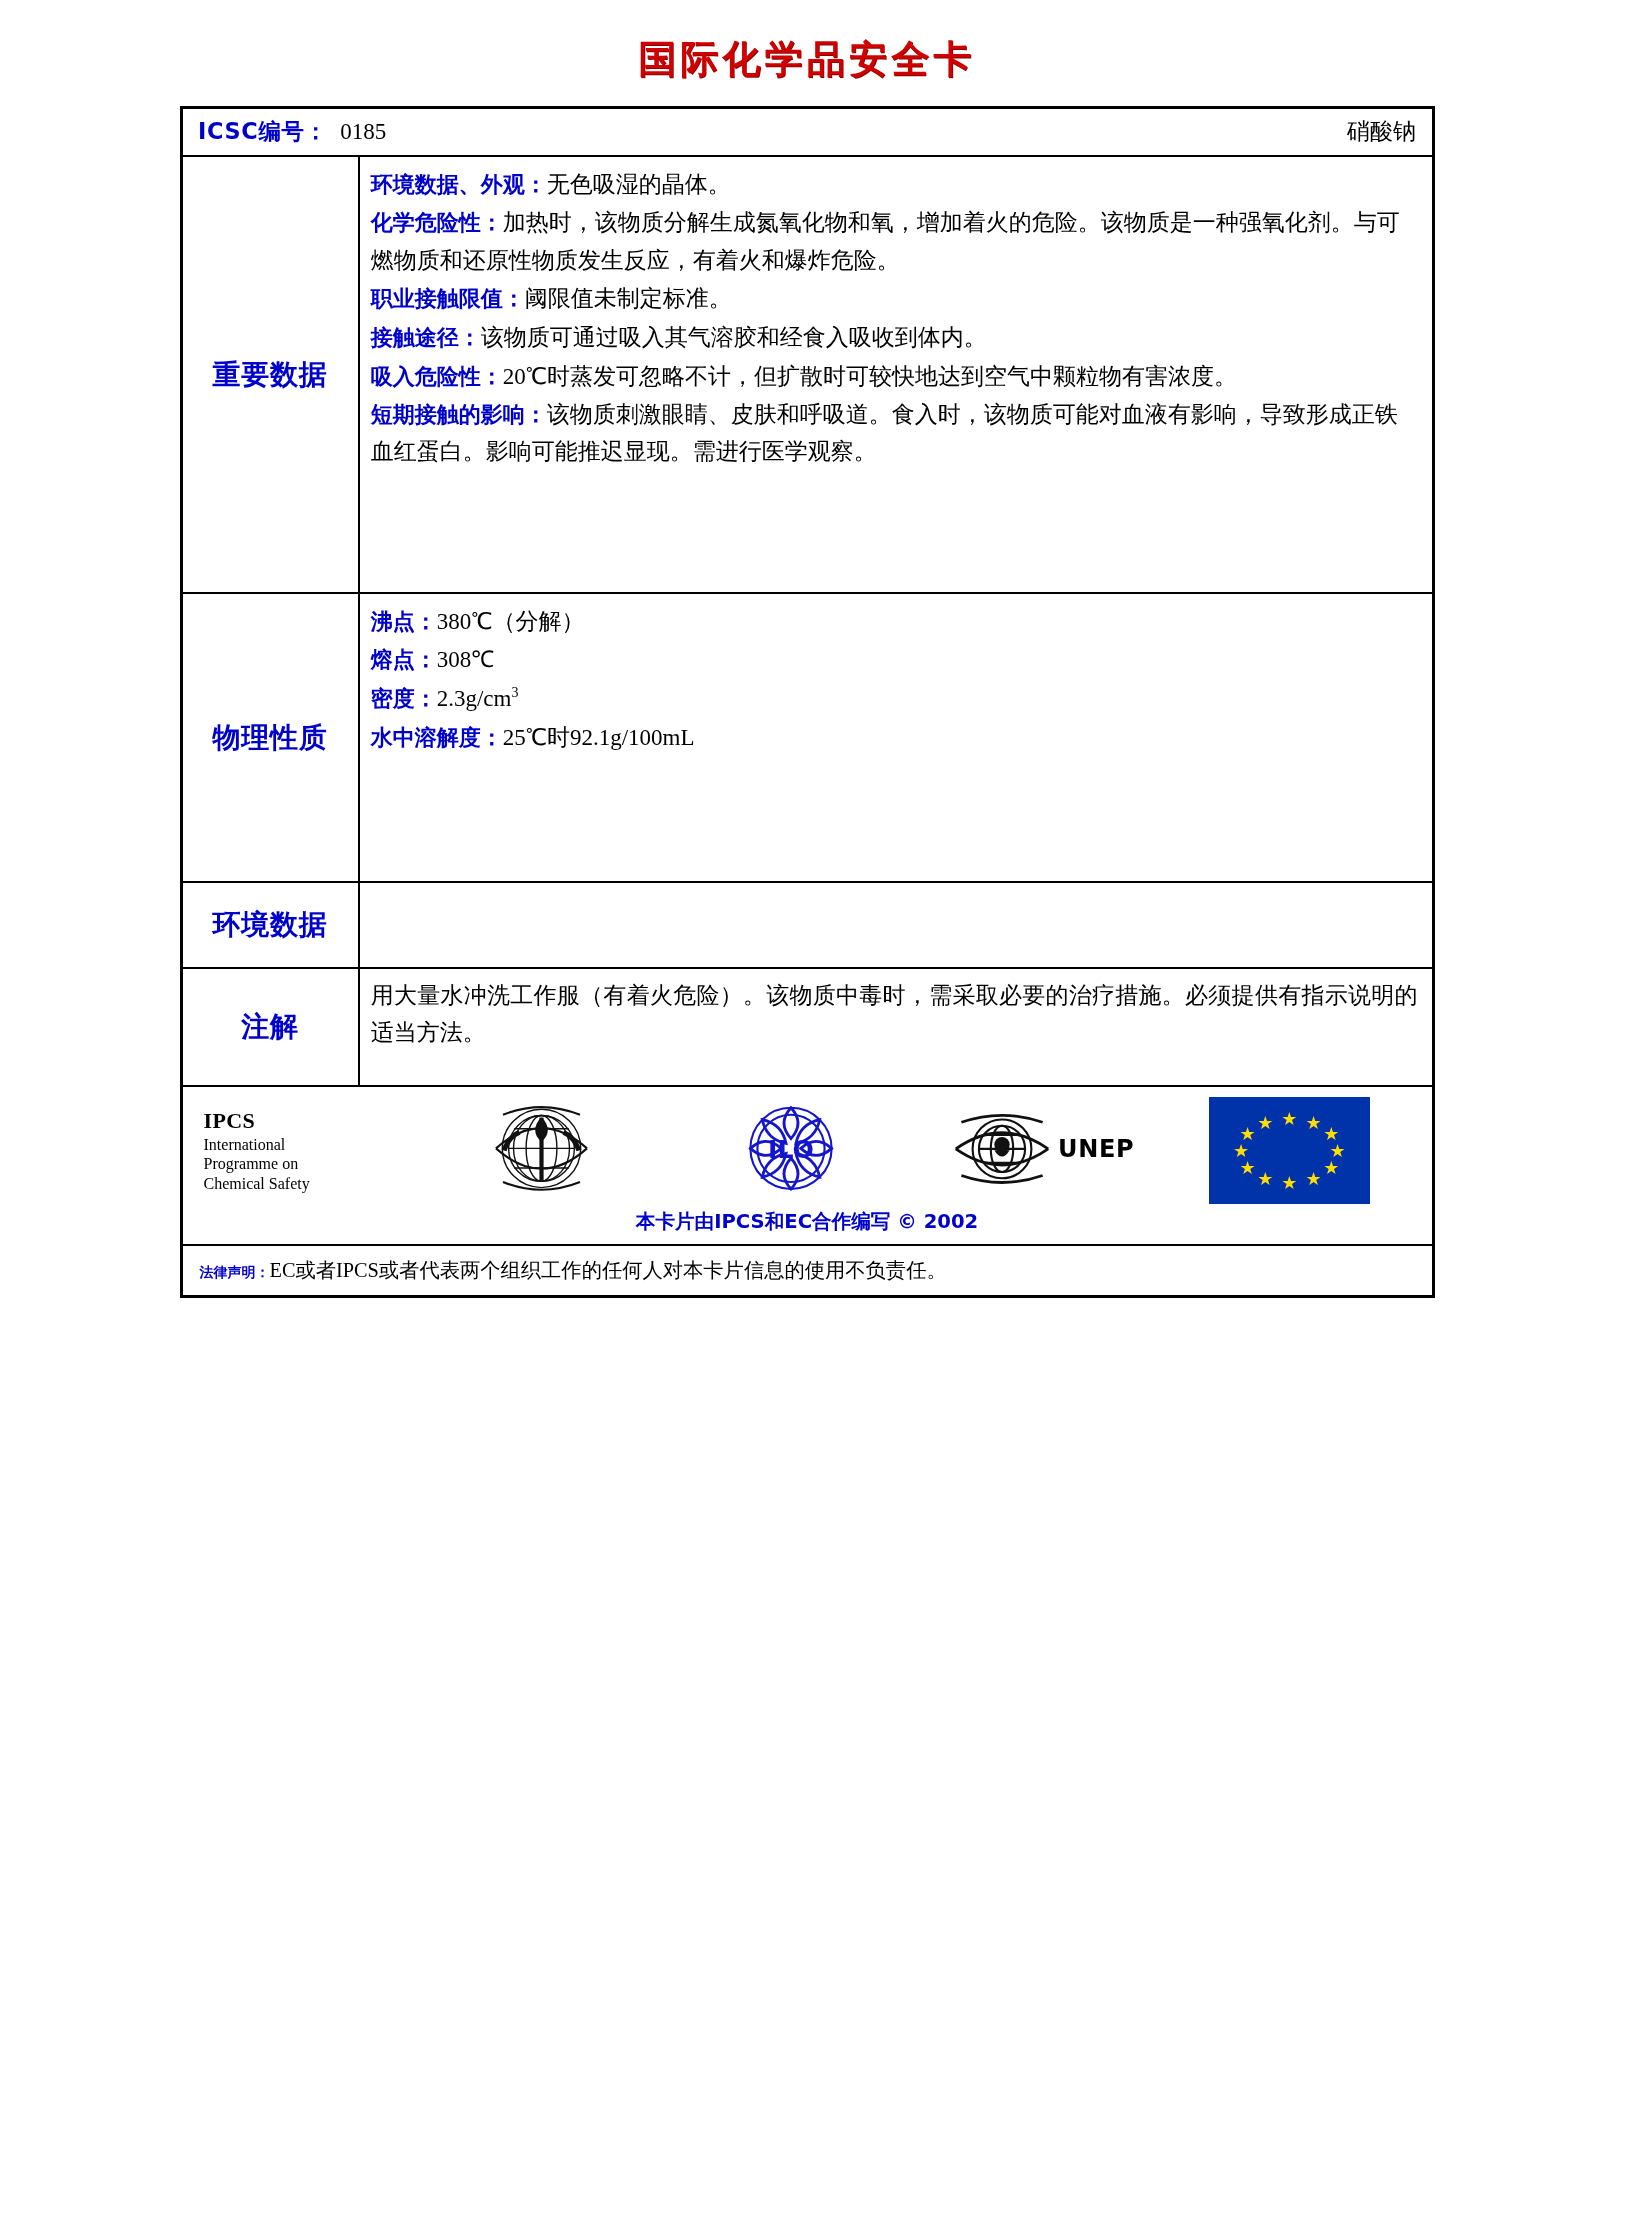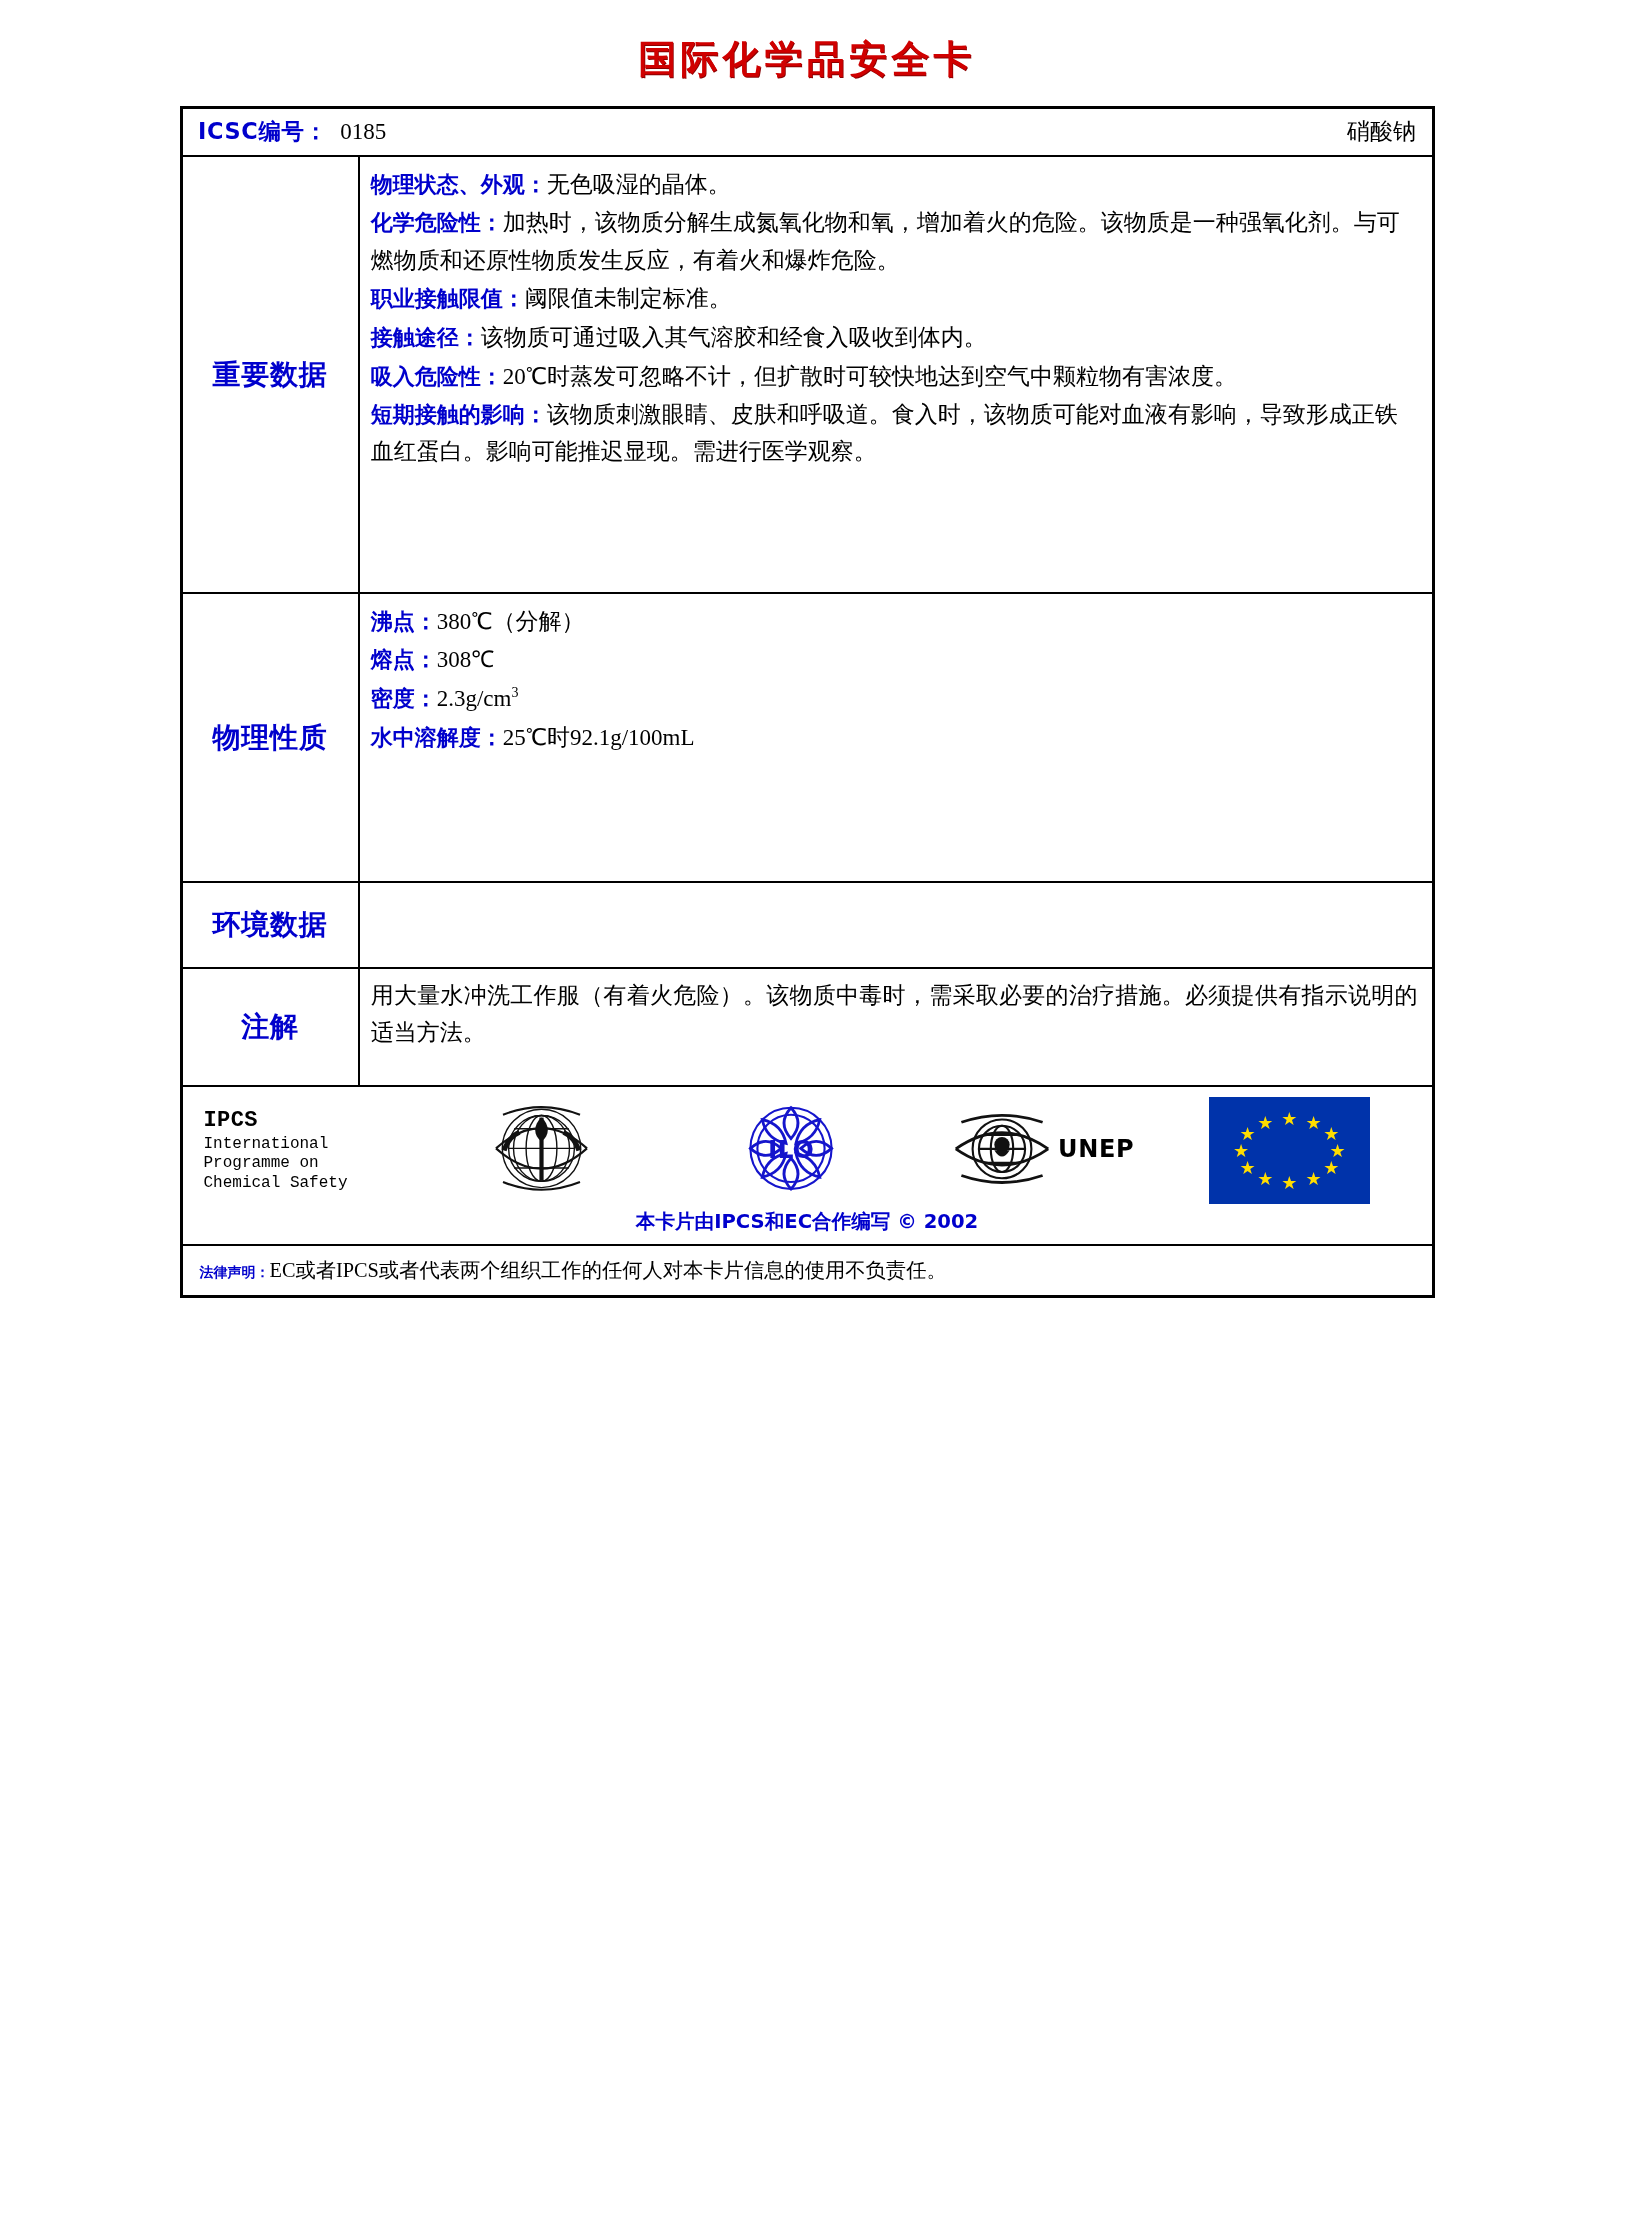"物理状态、外观：" span.fkey { text: 物理状态 -> 环境数据 }
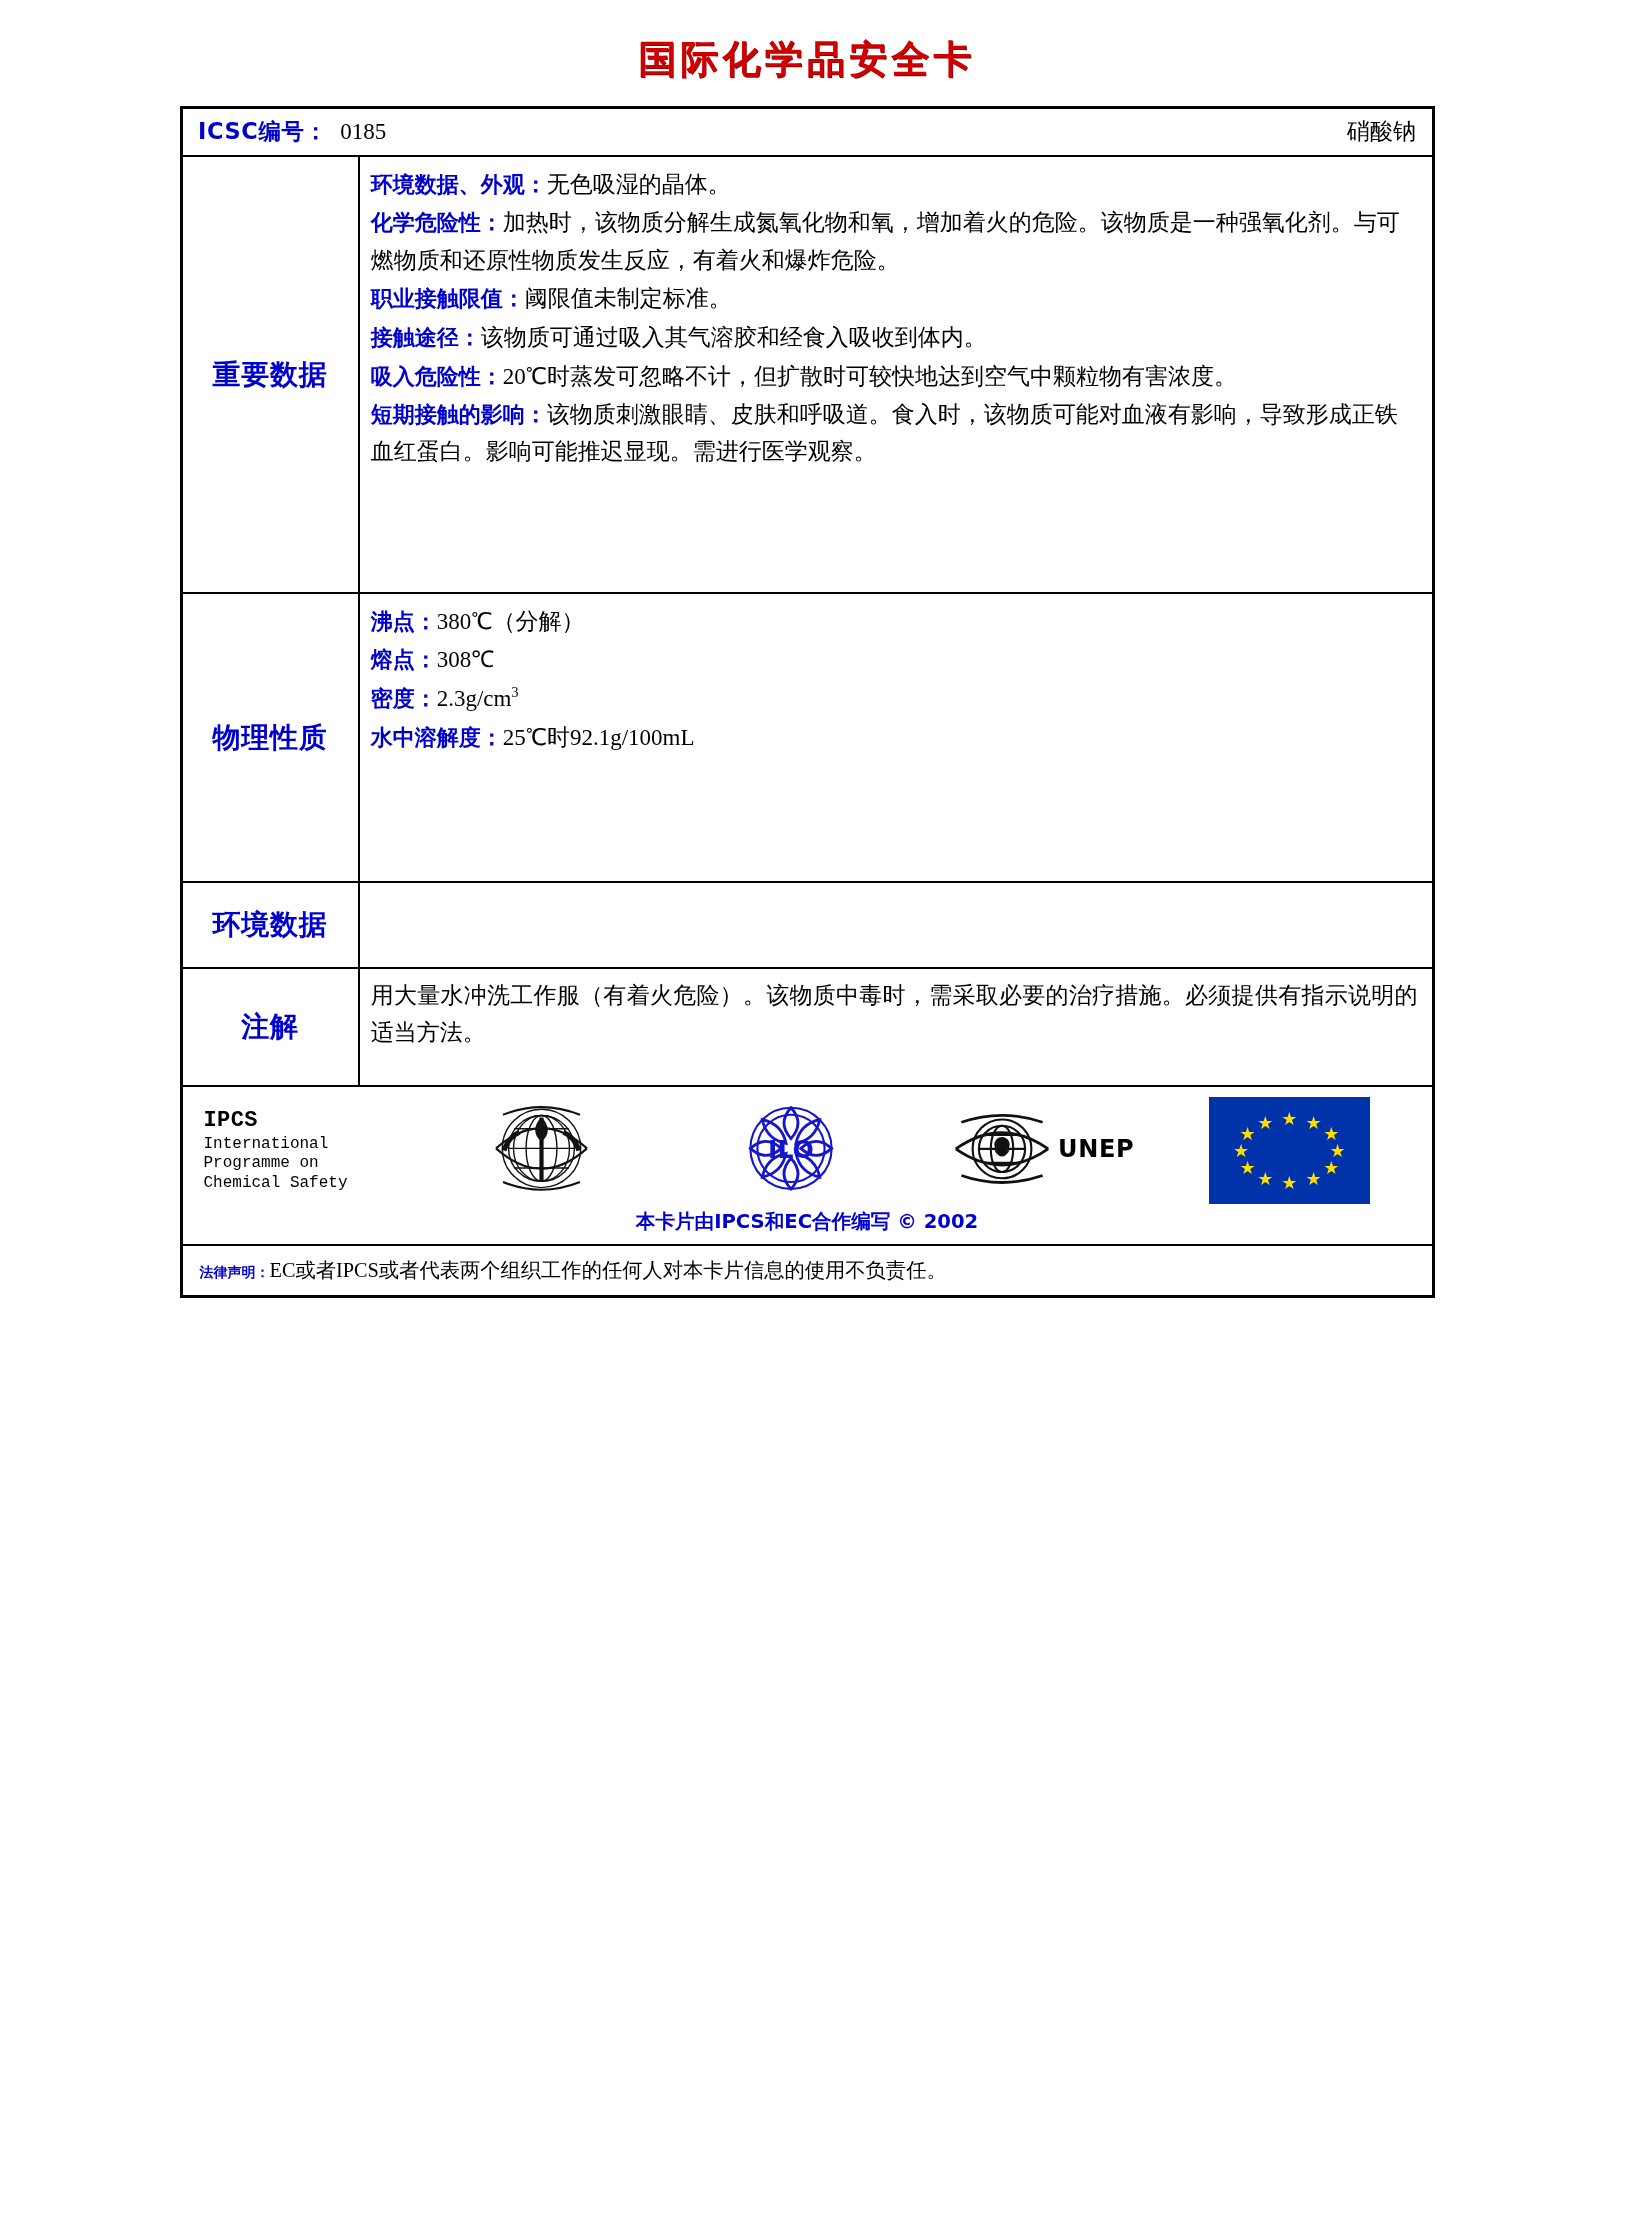"IPCS" .ipcs-block { font-family: Liberation Mono, monospace -> Liberation Serif, serif }
